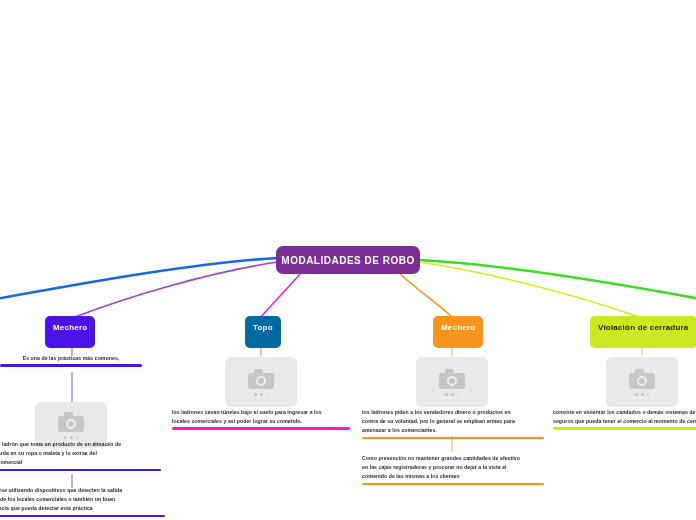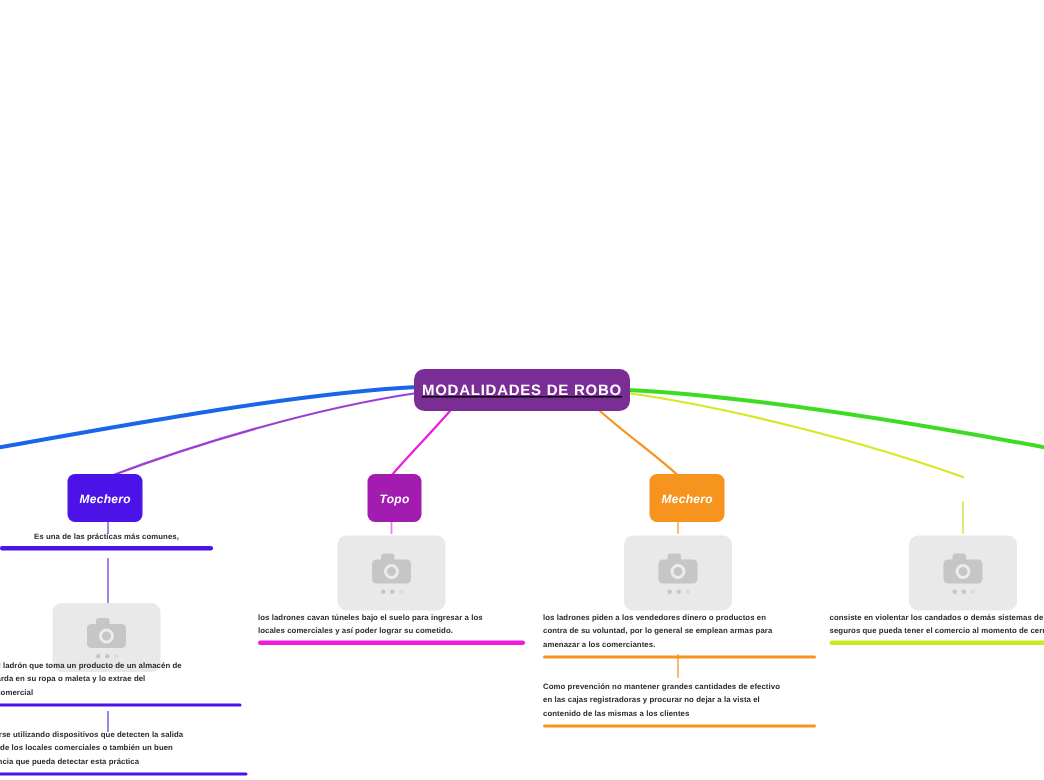"MODALIDADES DE ROBO" .root-node { text-decoration: underline -> none }
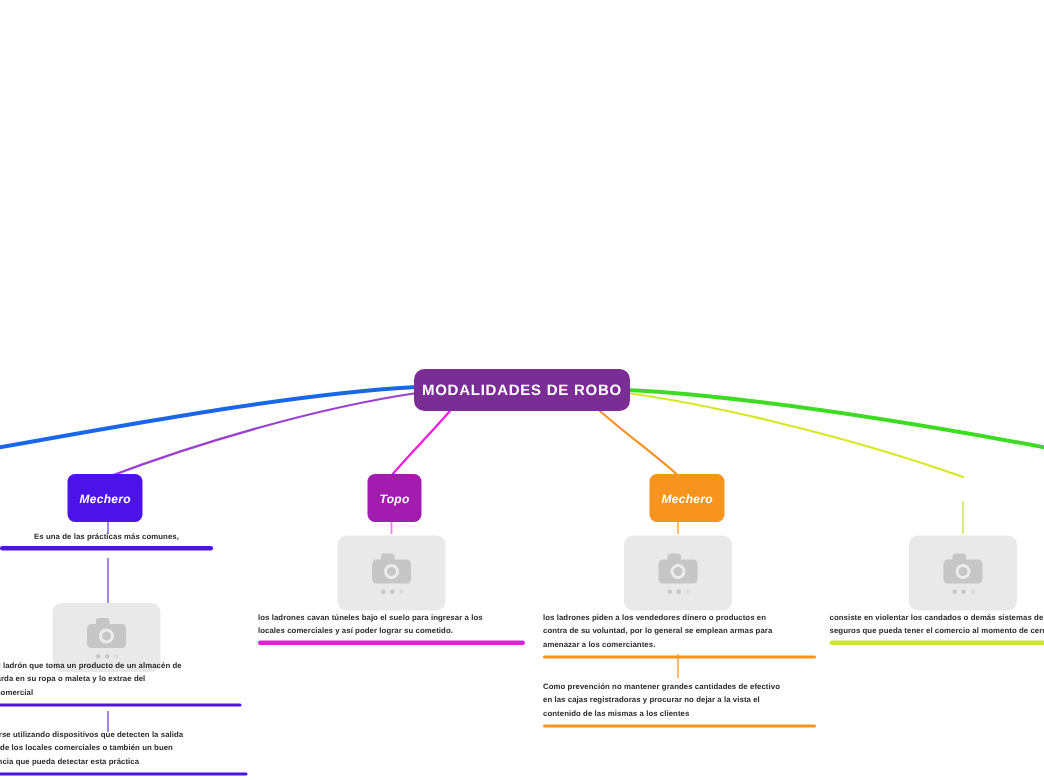"Mechero" .branch-label { align-items: center -> flex-end; font-style: italic -> none }
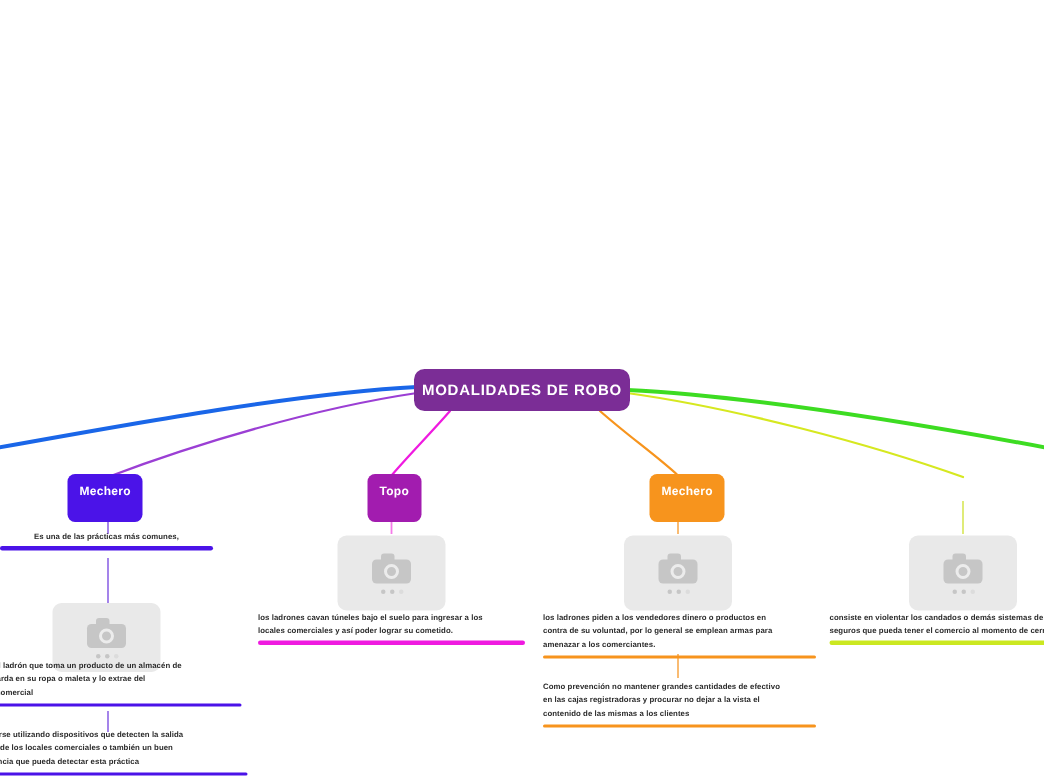"Topo" div.branch-label { background: #a21caf -> #0369a1 }
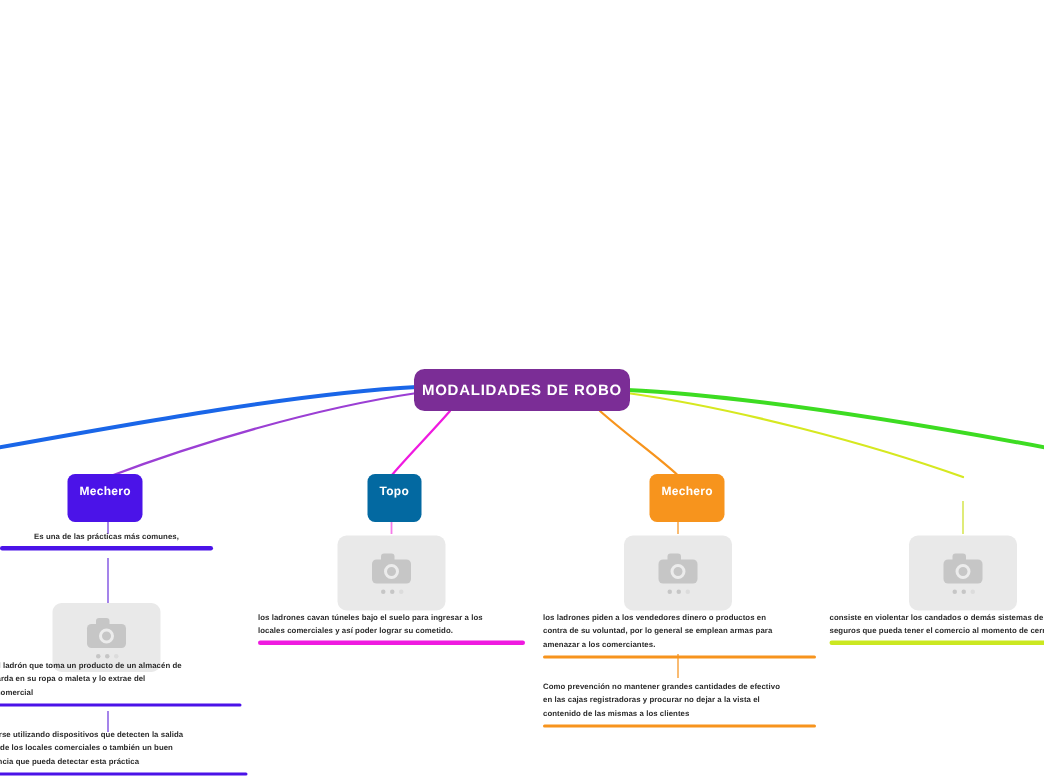"Violación de cerradura" div.branch-label { html: none -> <div> <span>Violación de cerradura</span> </div> }
